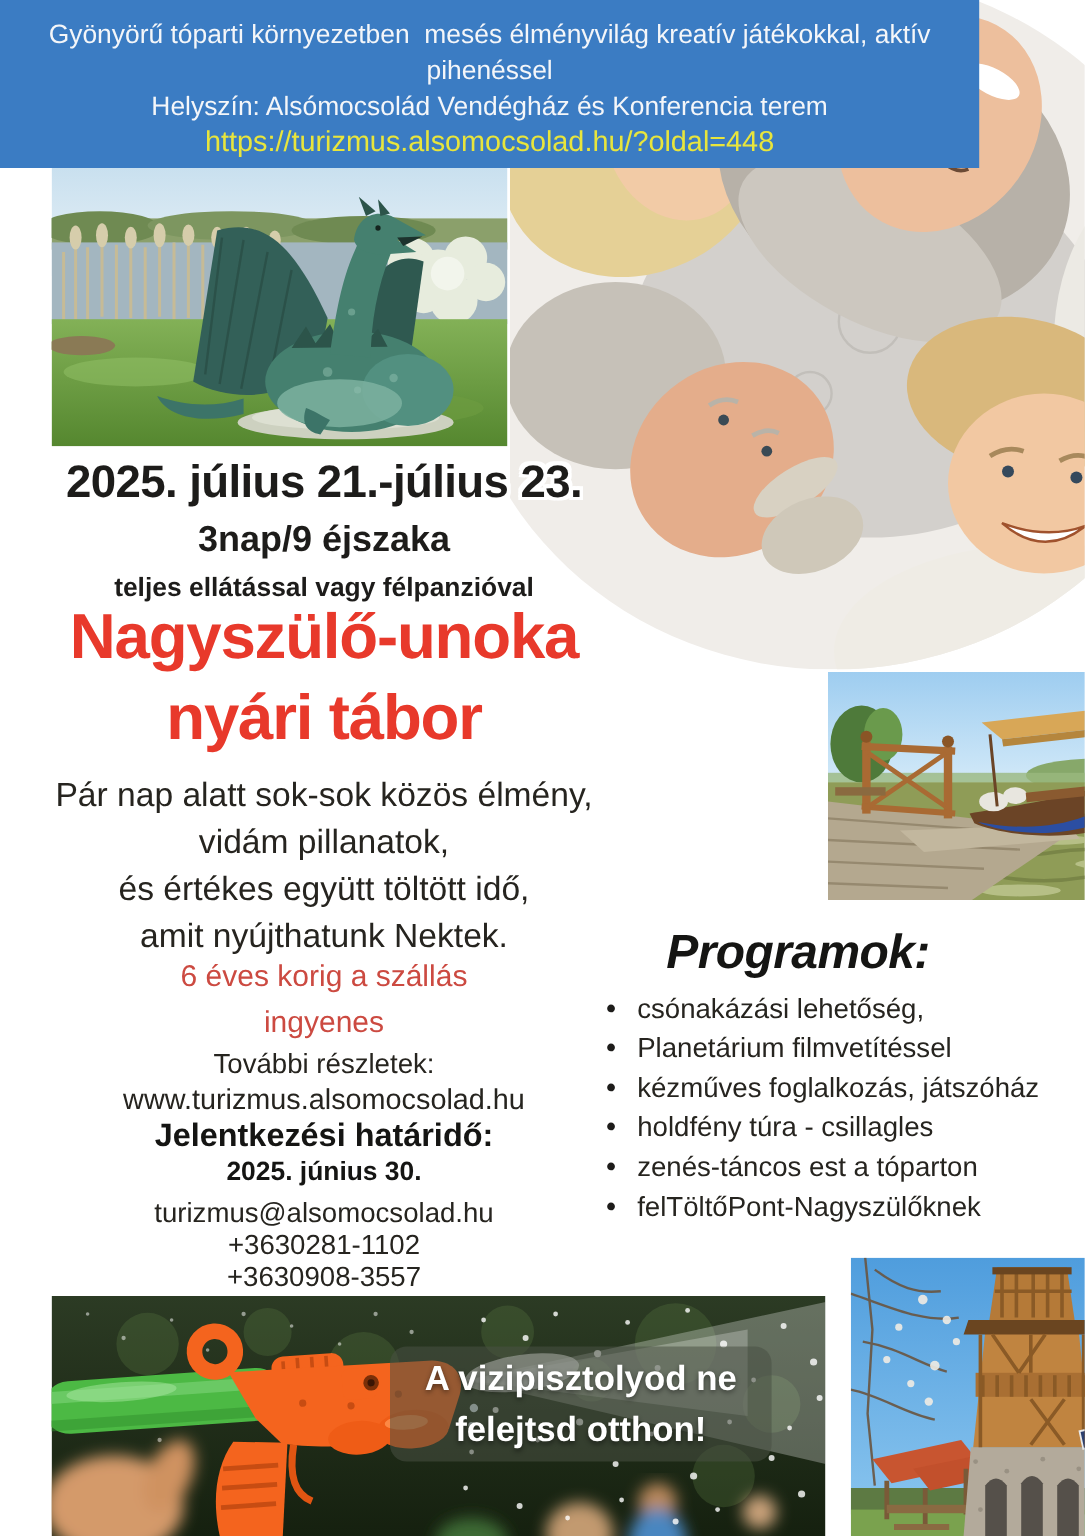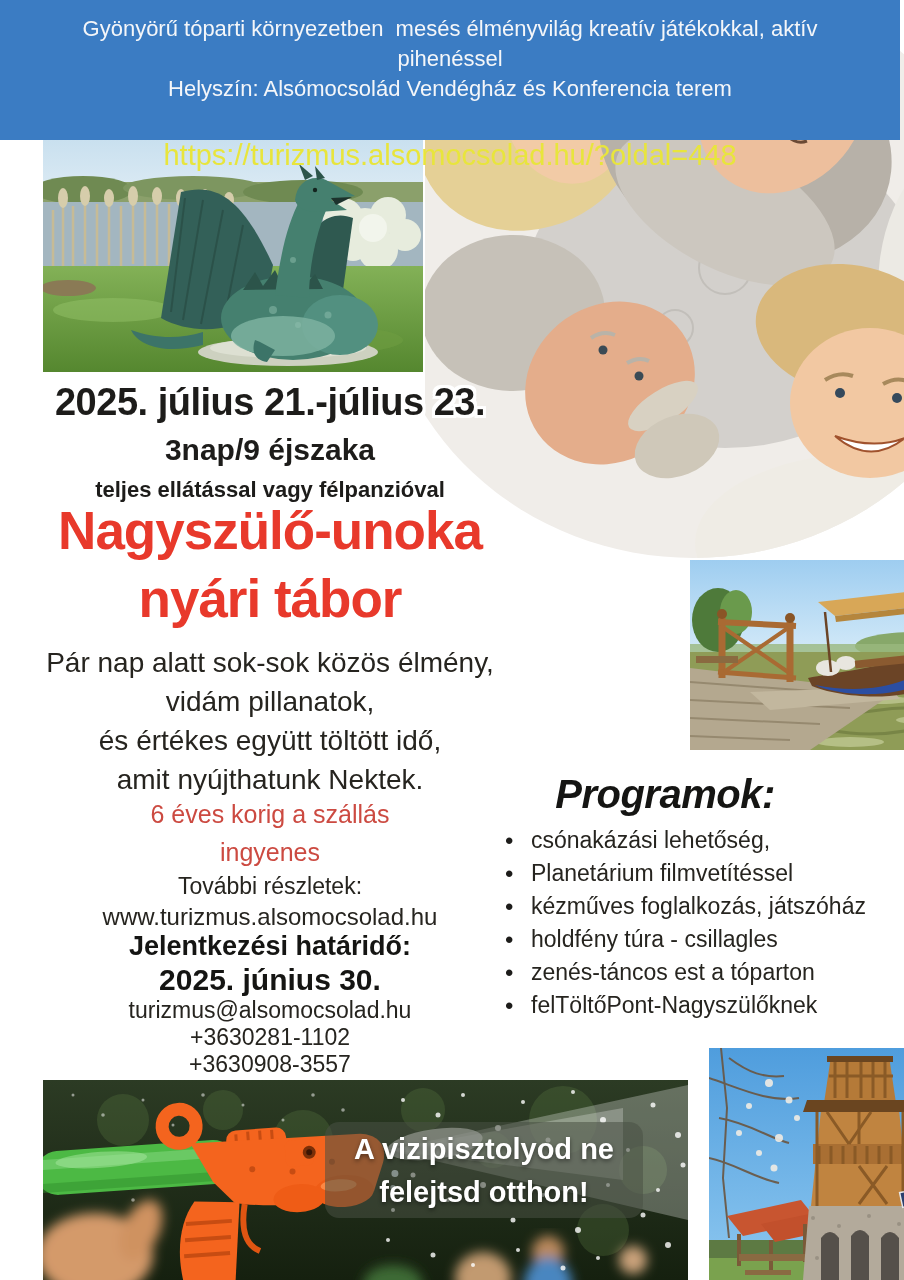"Gyönyörű tóparti környezetben mesés" .header { width: 900px -> 816px }
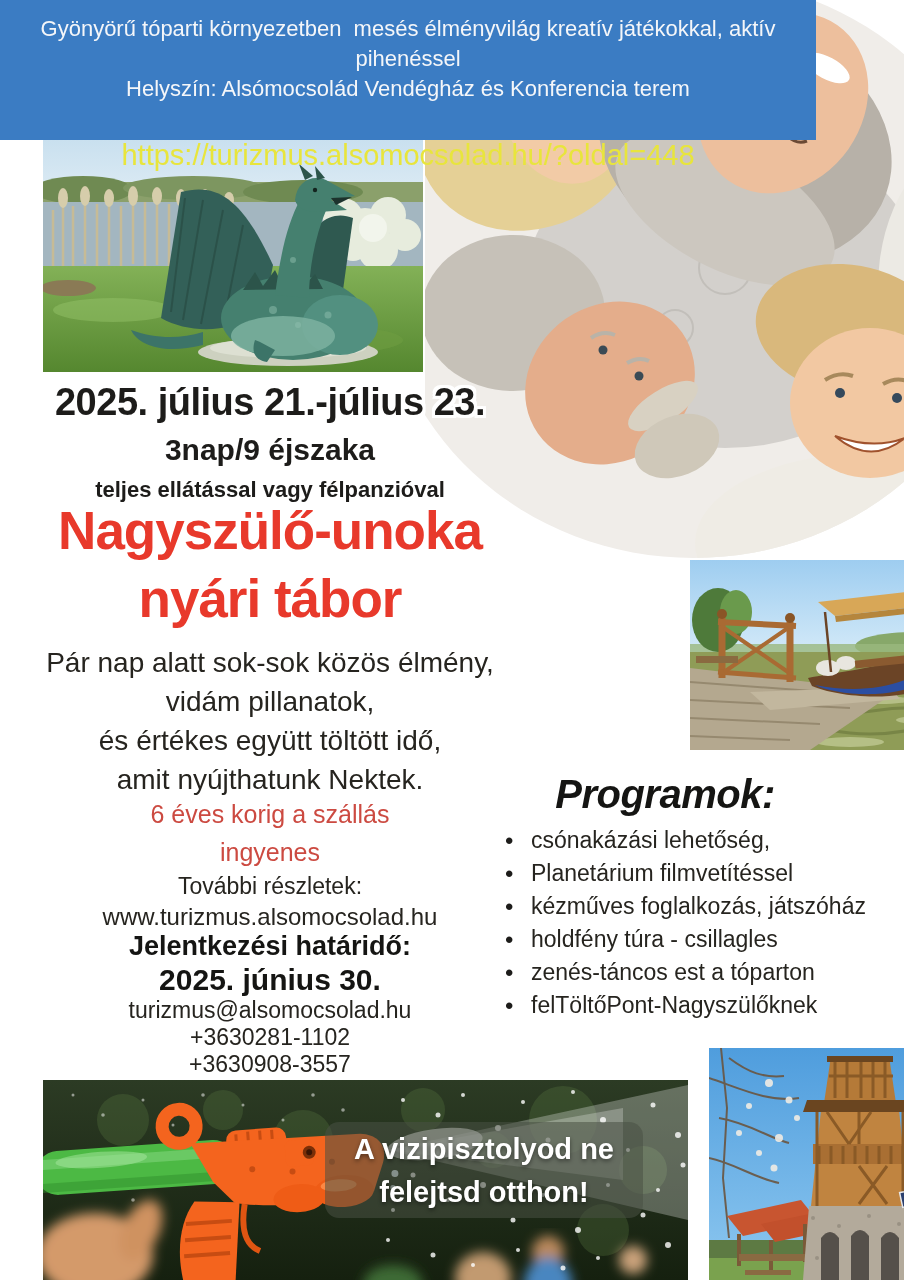"https://turizmus.alsomocsolad.hu/?oldal=" .header .h-link { font-size: 29px -> 24px; margin-top: 36px -> none }
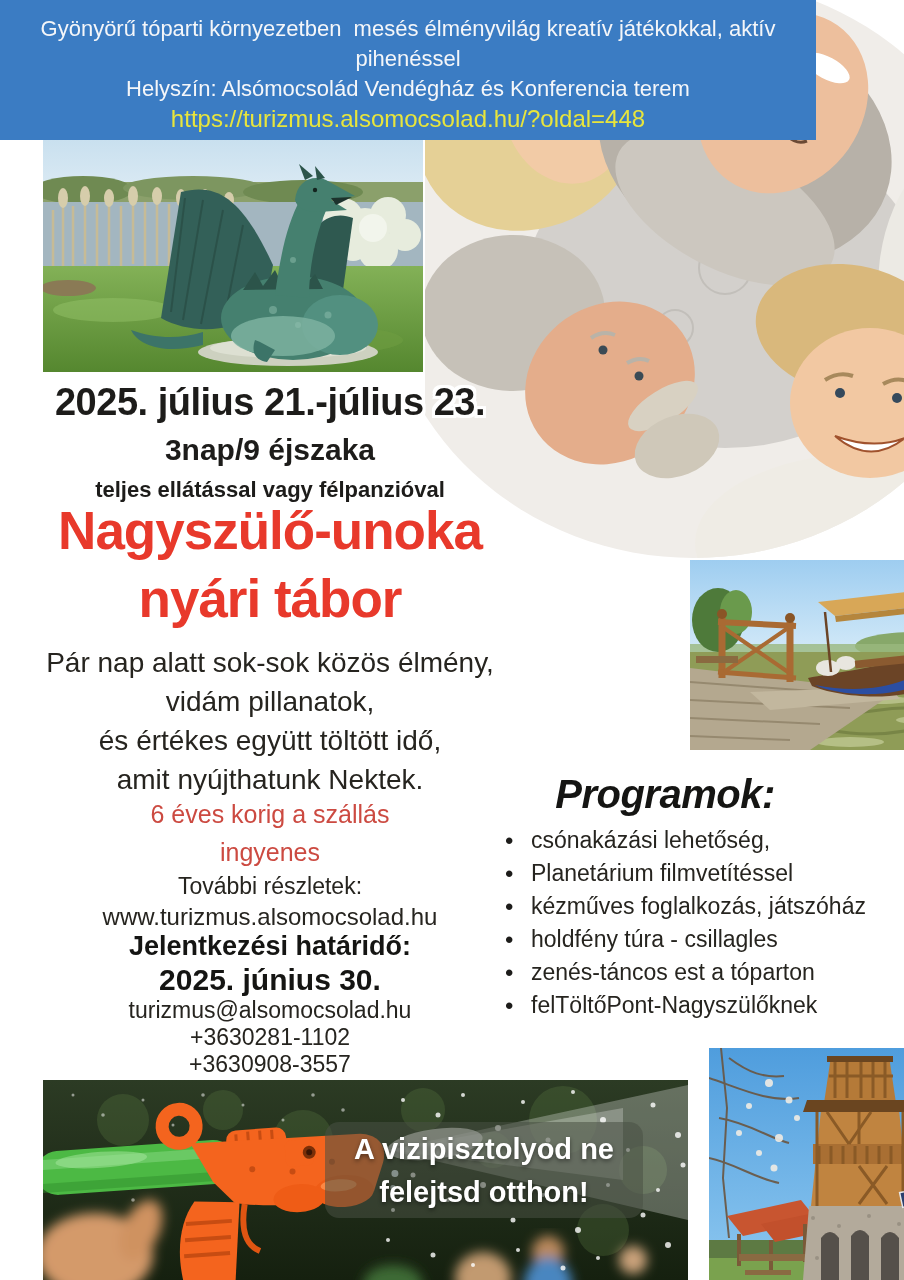"2025. június 30." .ddate { font-size: 30px -> 22px }
